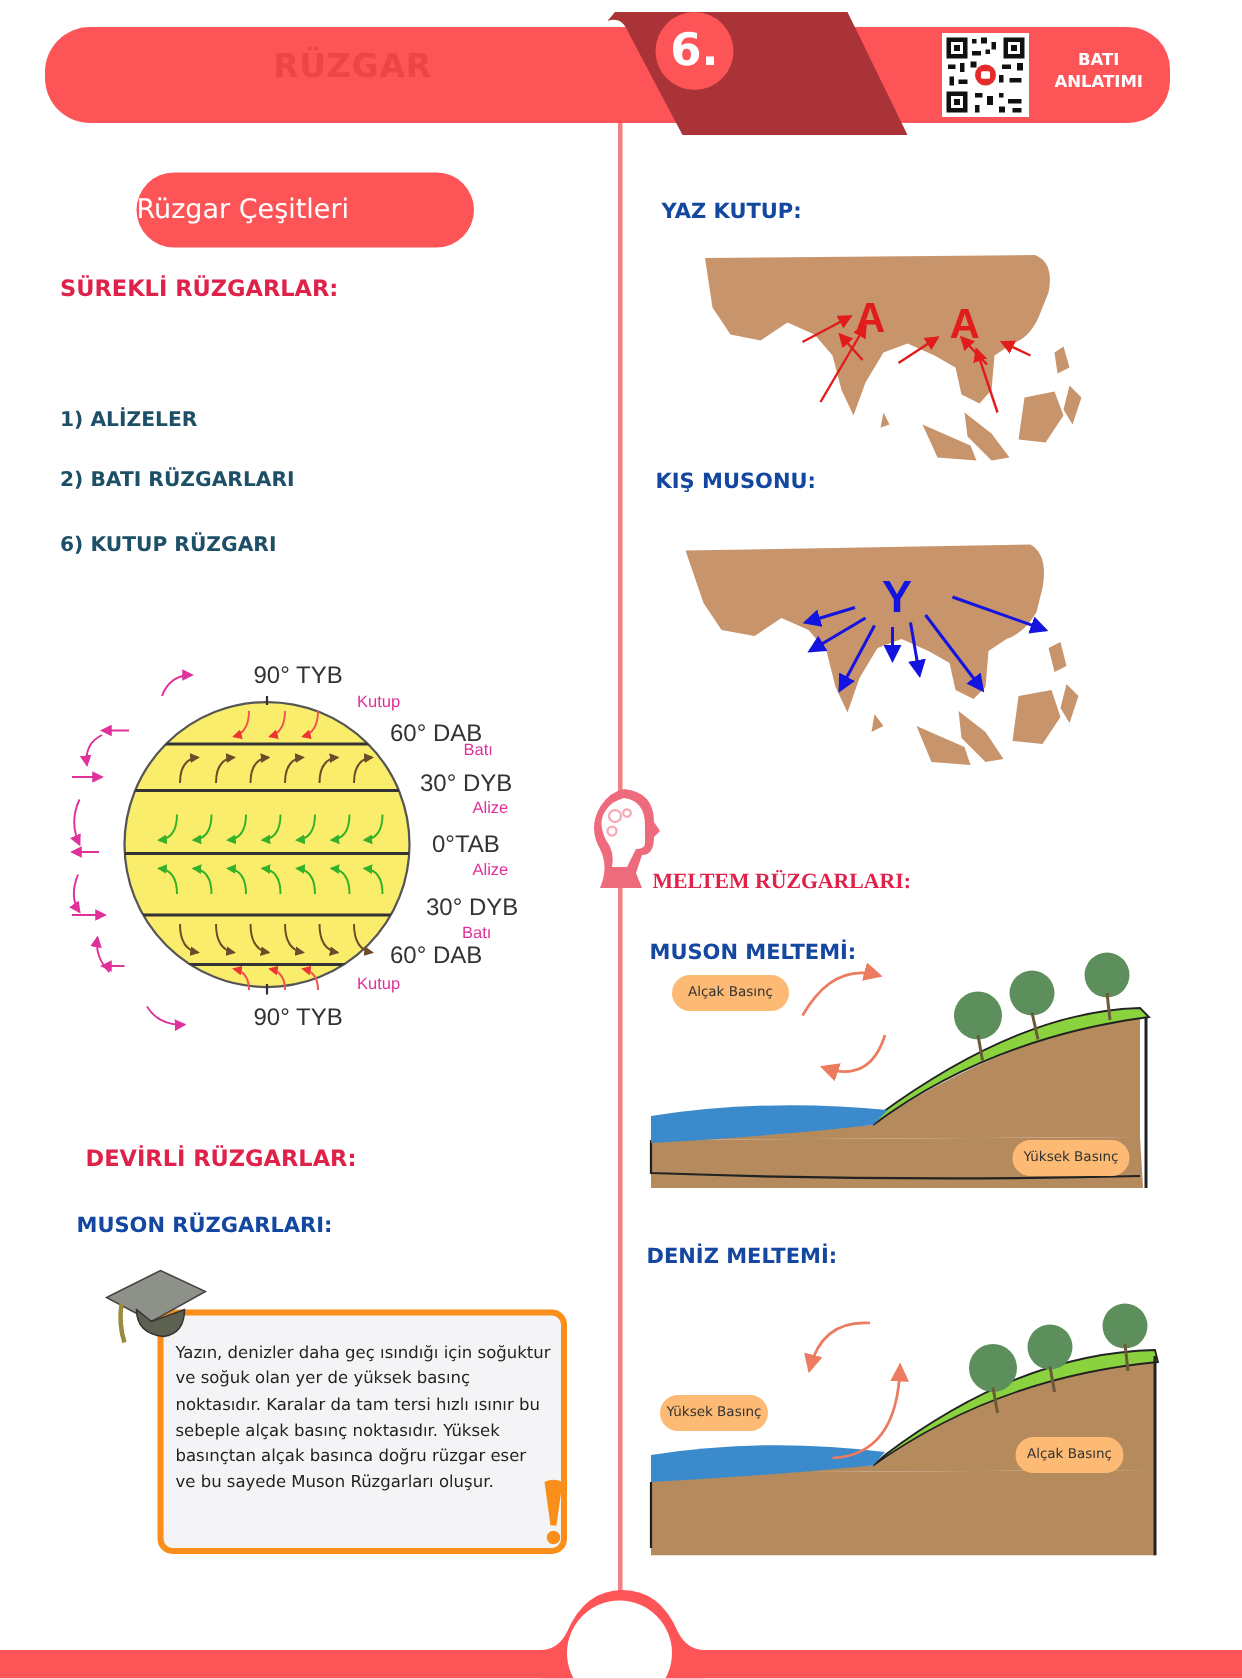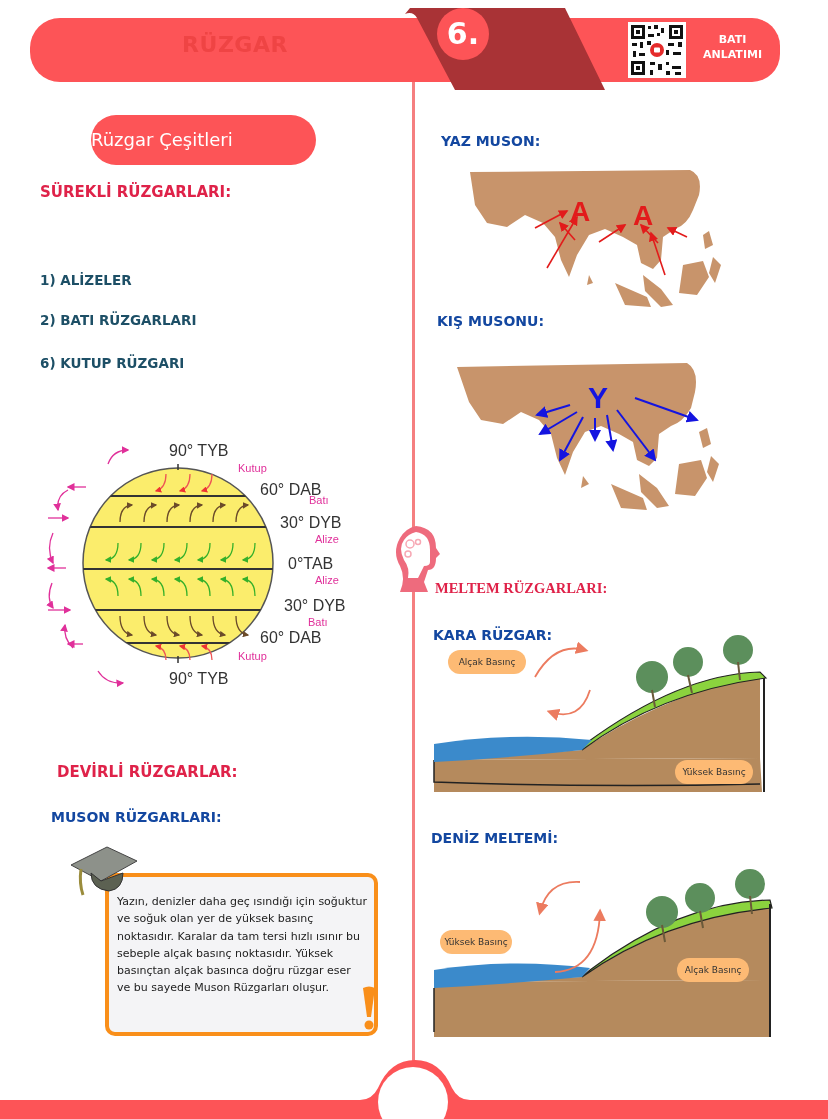"YAZ MUSON:" div.abs { text: MUSON -> KUTUP }
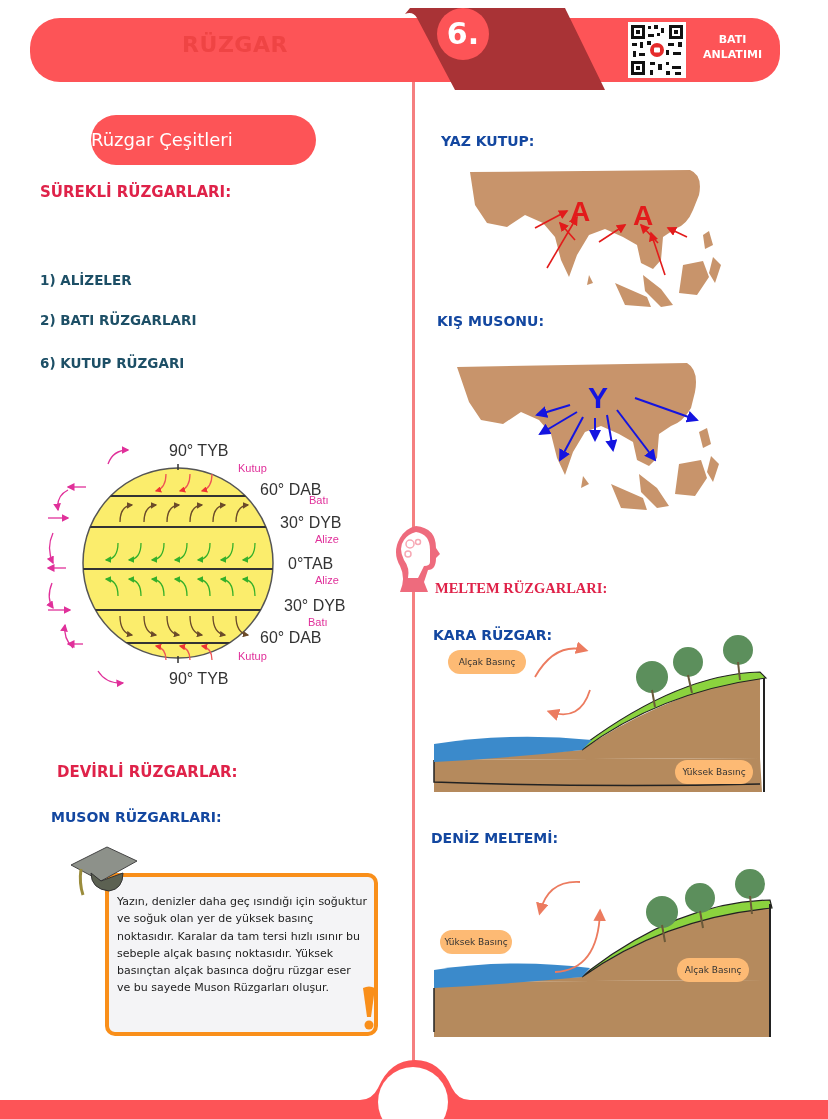"SÜREKLİ RÜZGARLARI:" div.abs { text: RÜZGARLARI -> RÜZGARLAR }
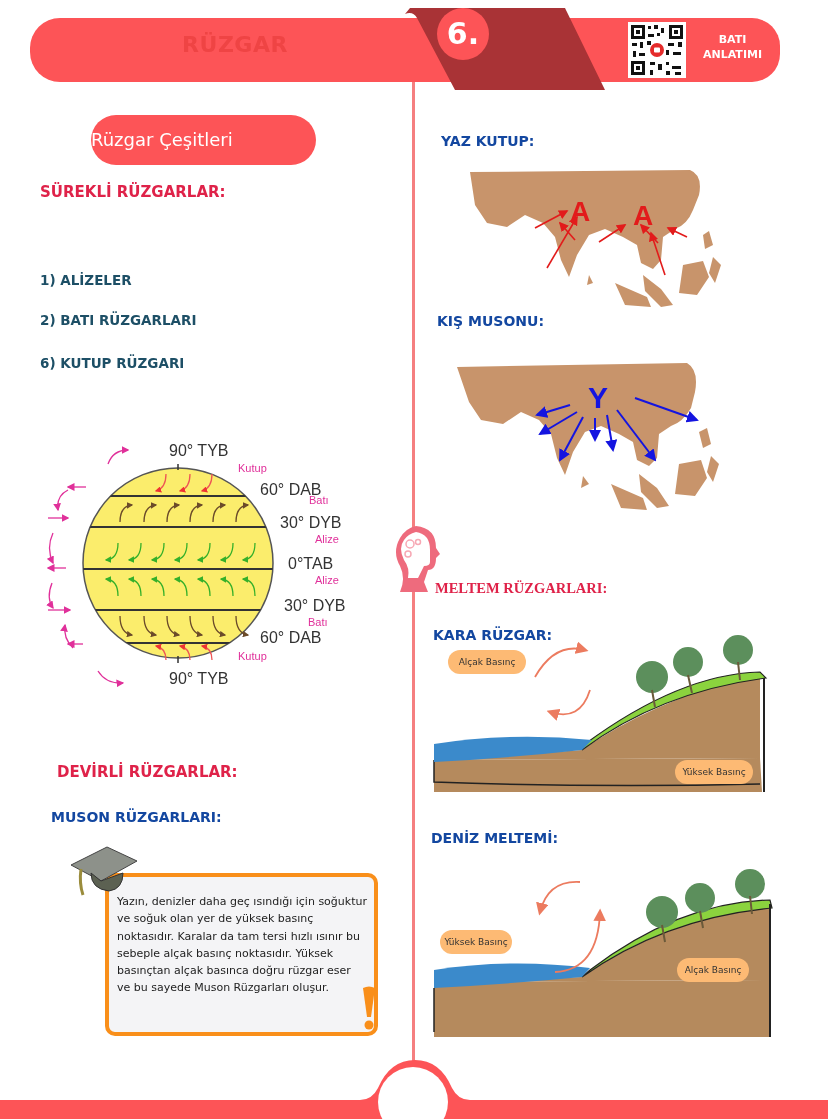"KARA RÜZGAR:" div.abs { text: KARA RÜZGAR -> MUSON MELTEMİ }
